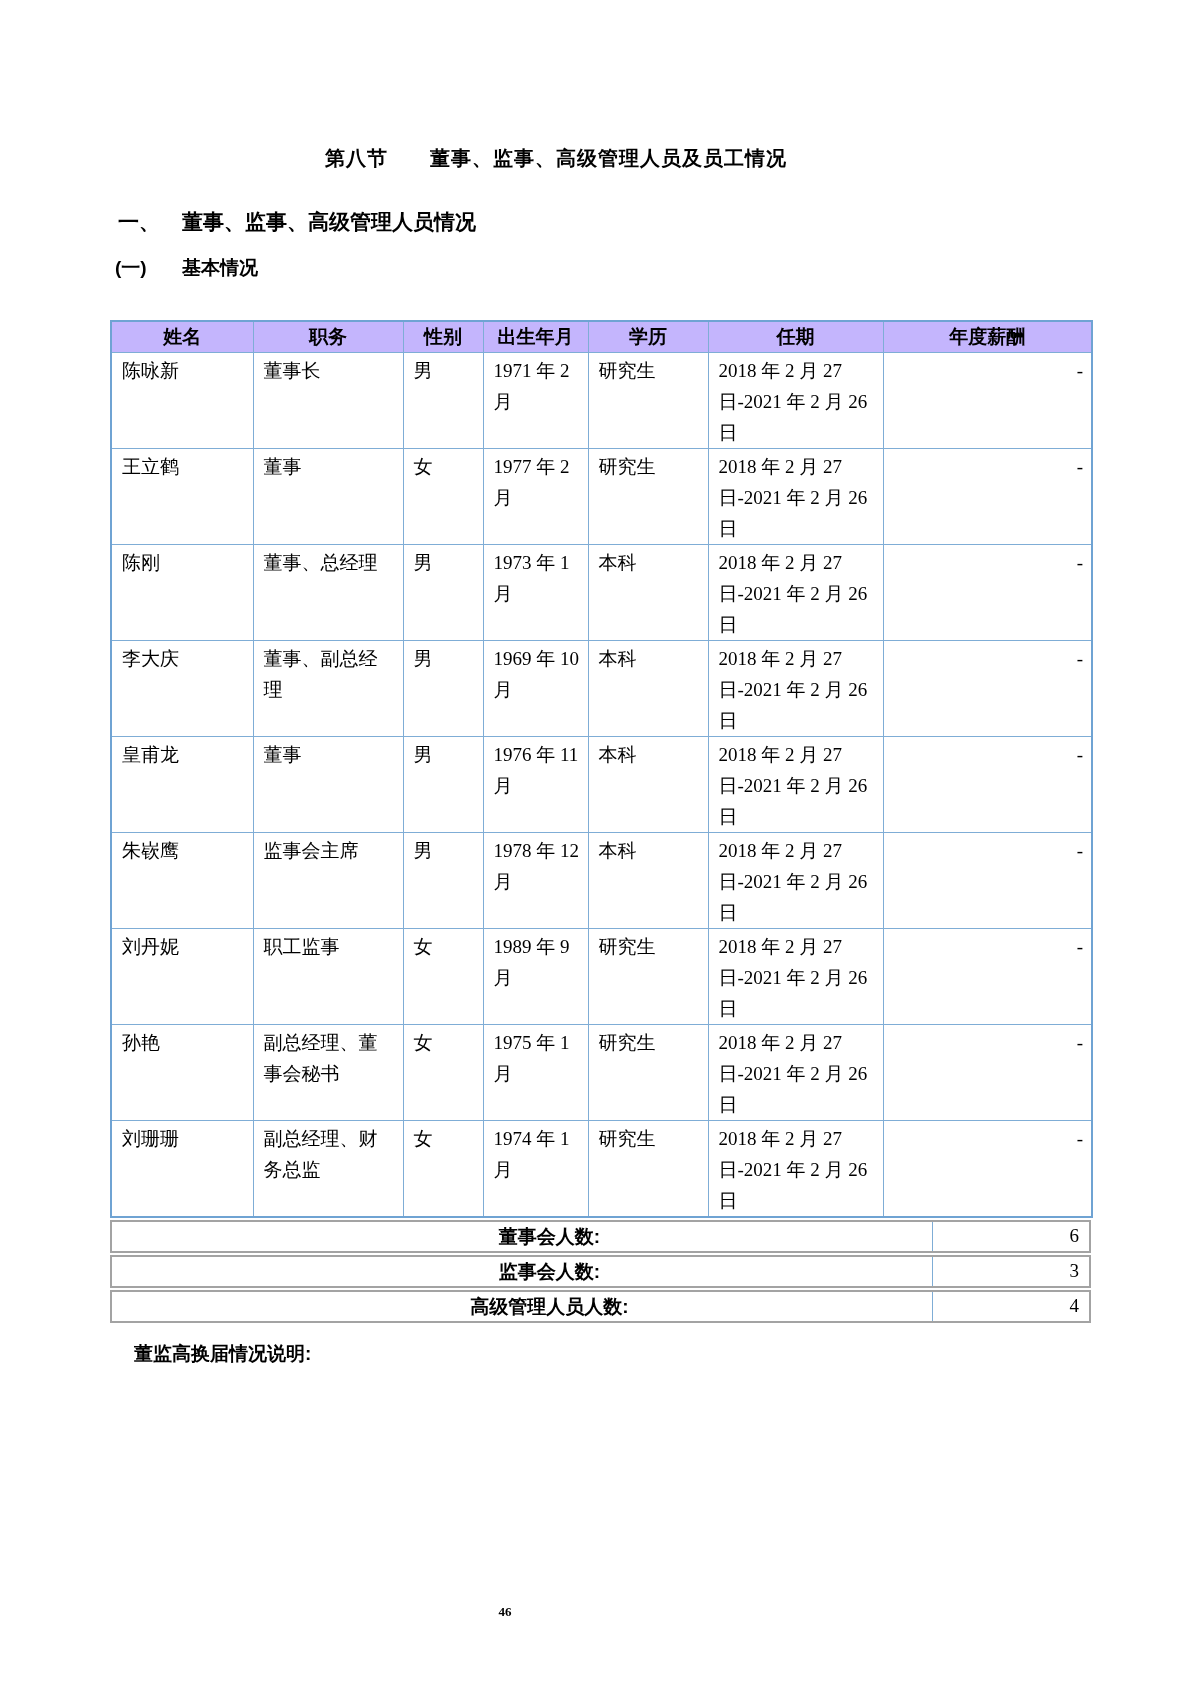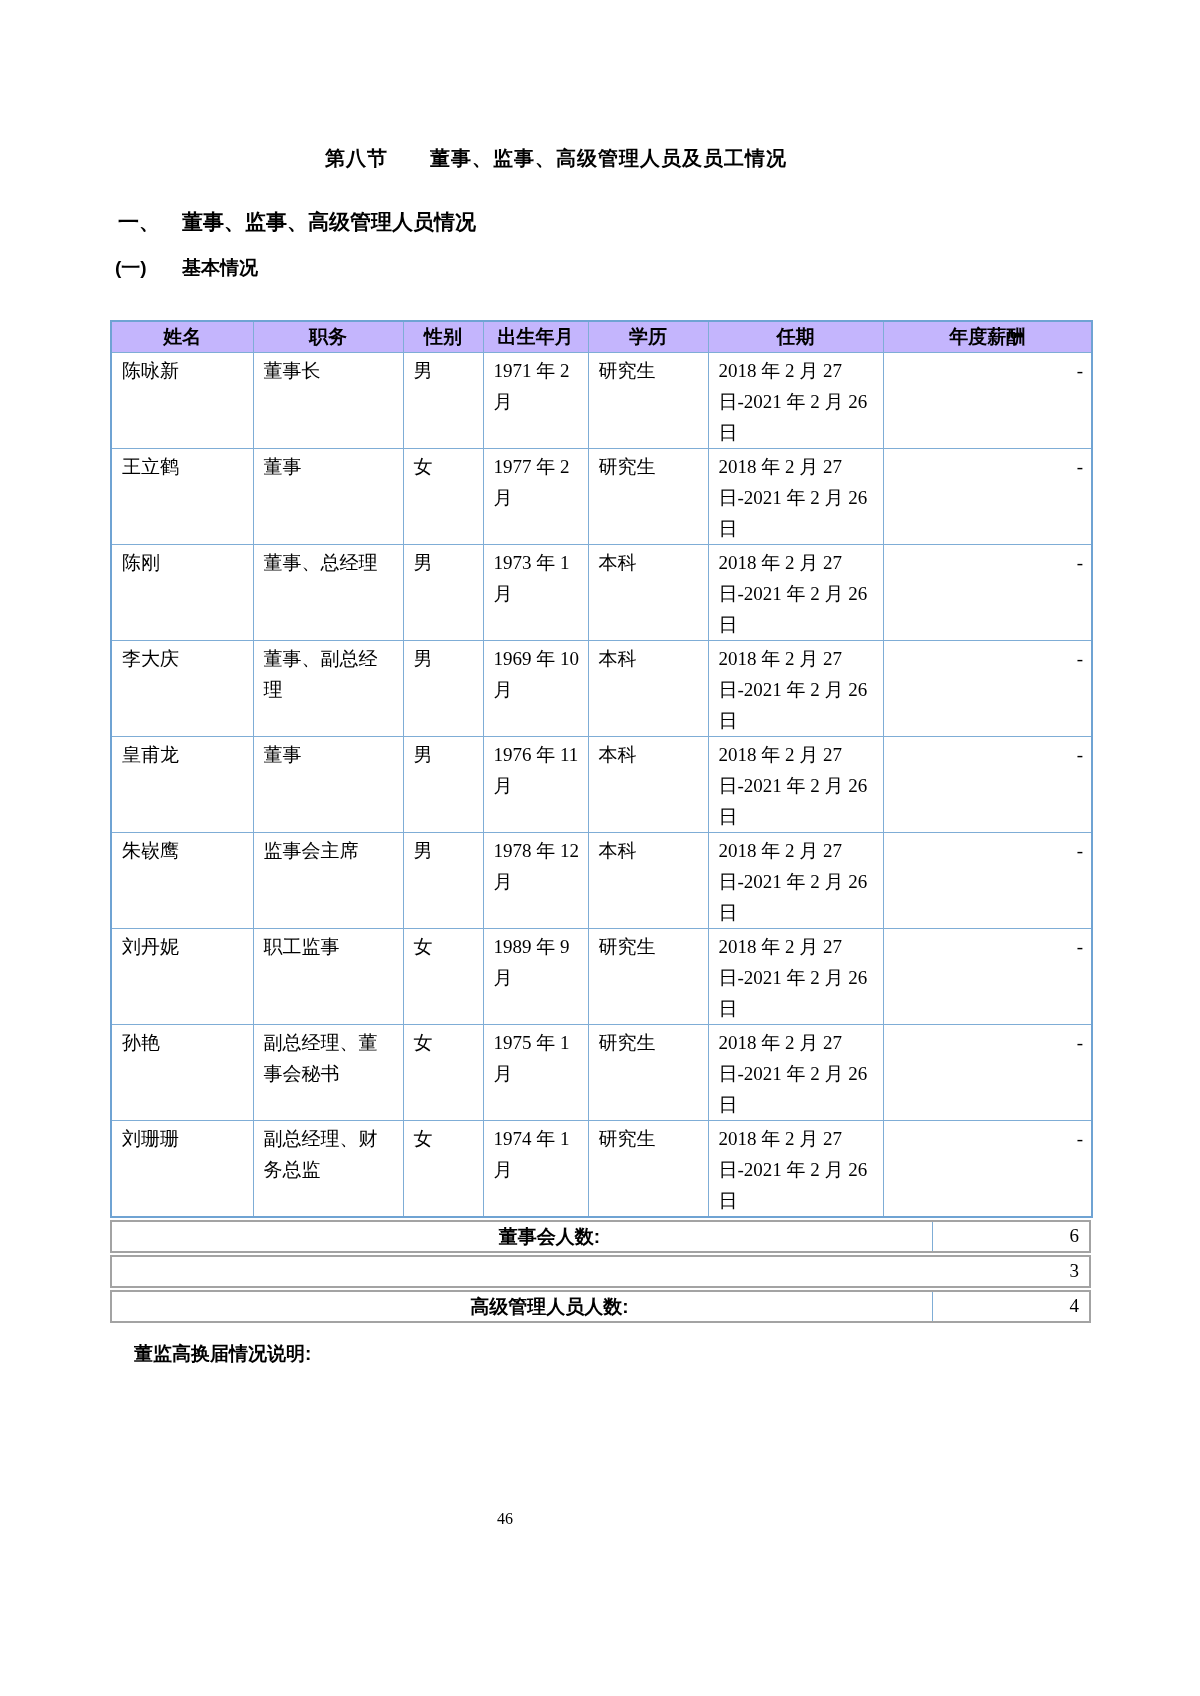"监事会人数:" div.sum-label { html: none -> <div>监事会人数:</div> }
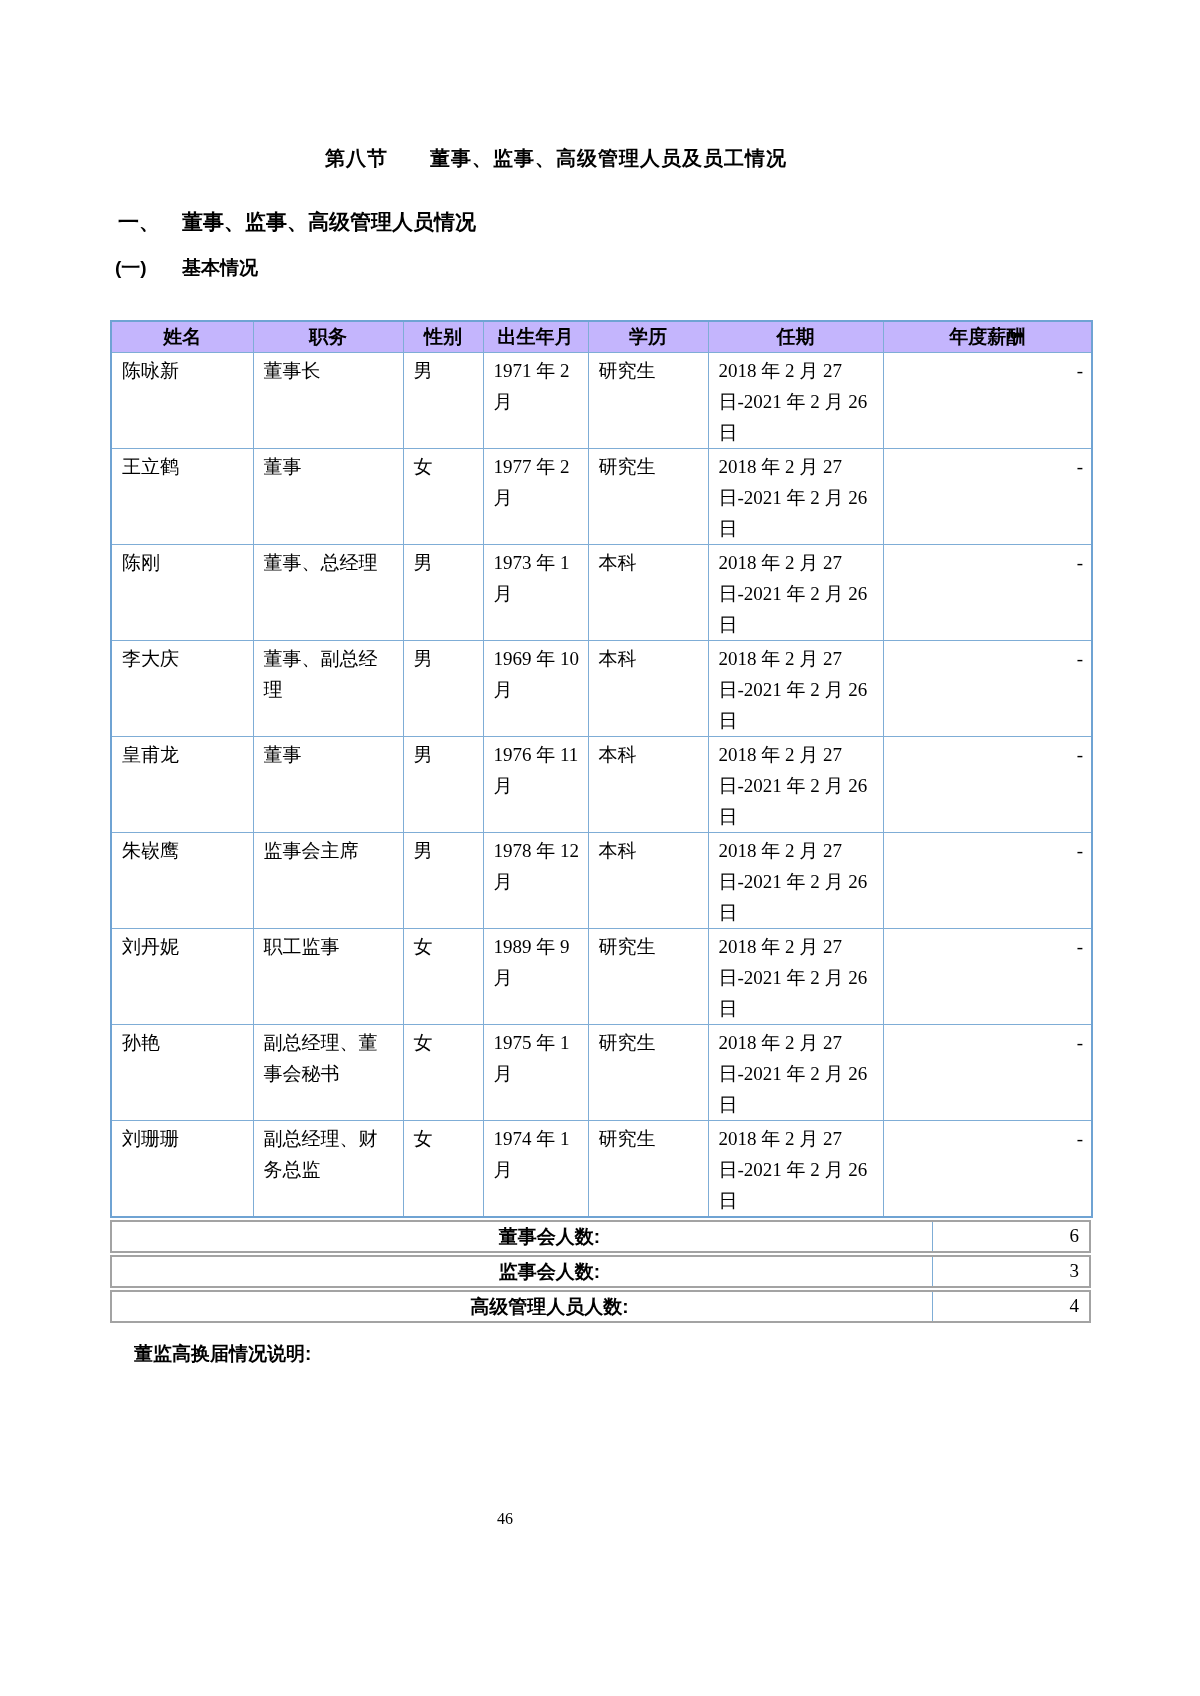"46" .page-number { font-size: 16px -> 13px; font-weight: none -> bold; top: 1510px -> 1604px }
